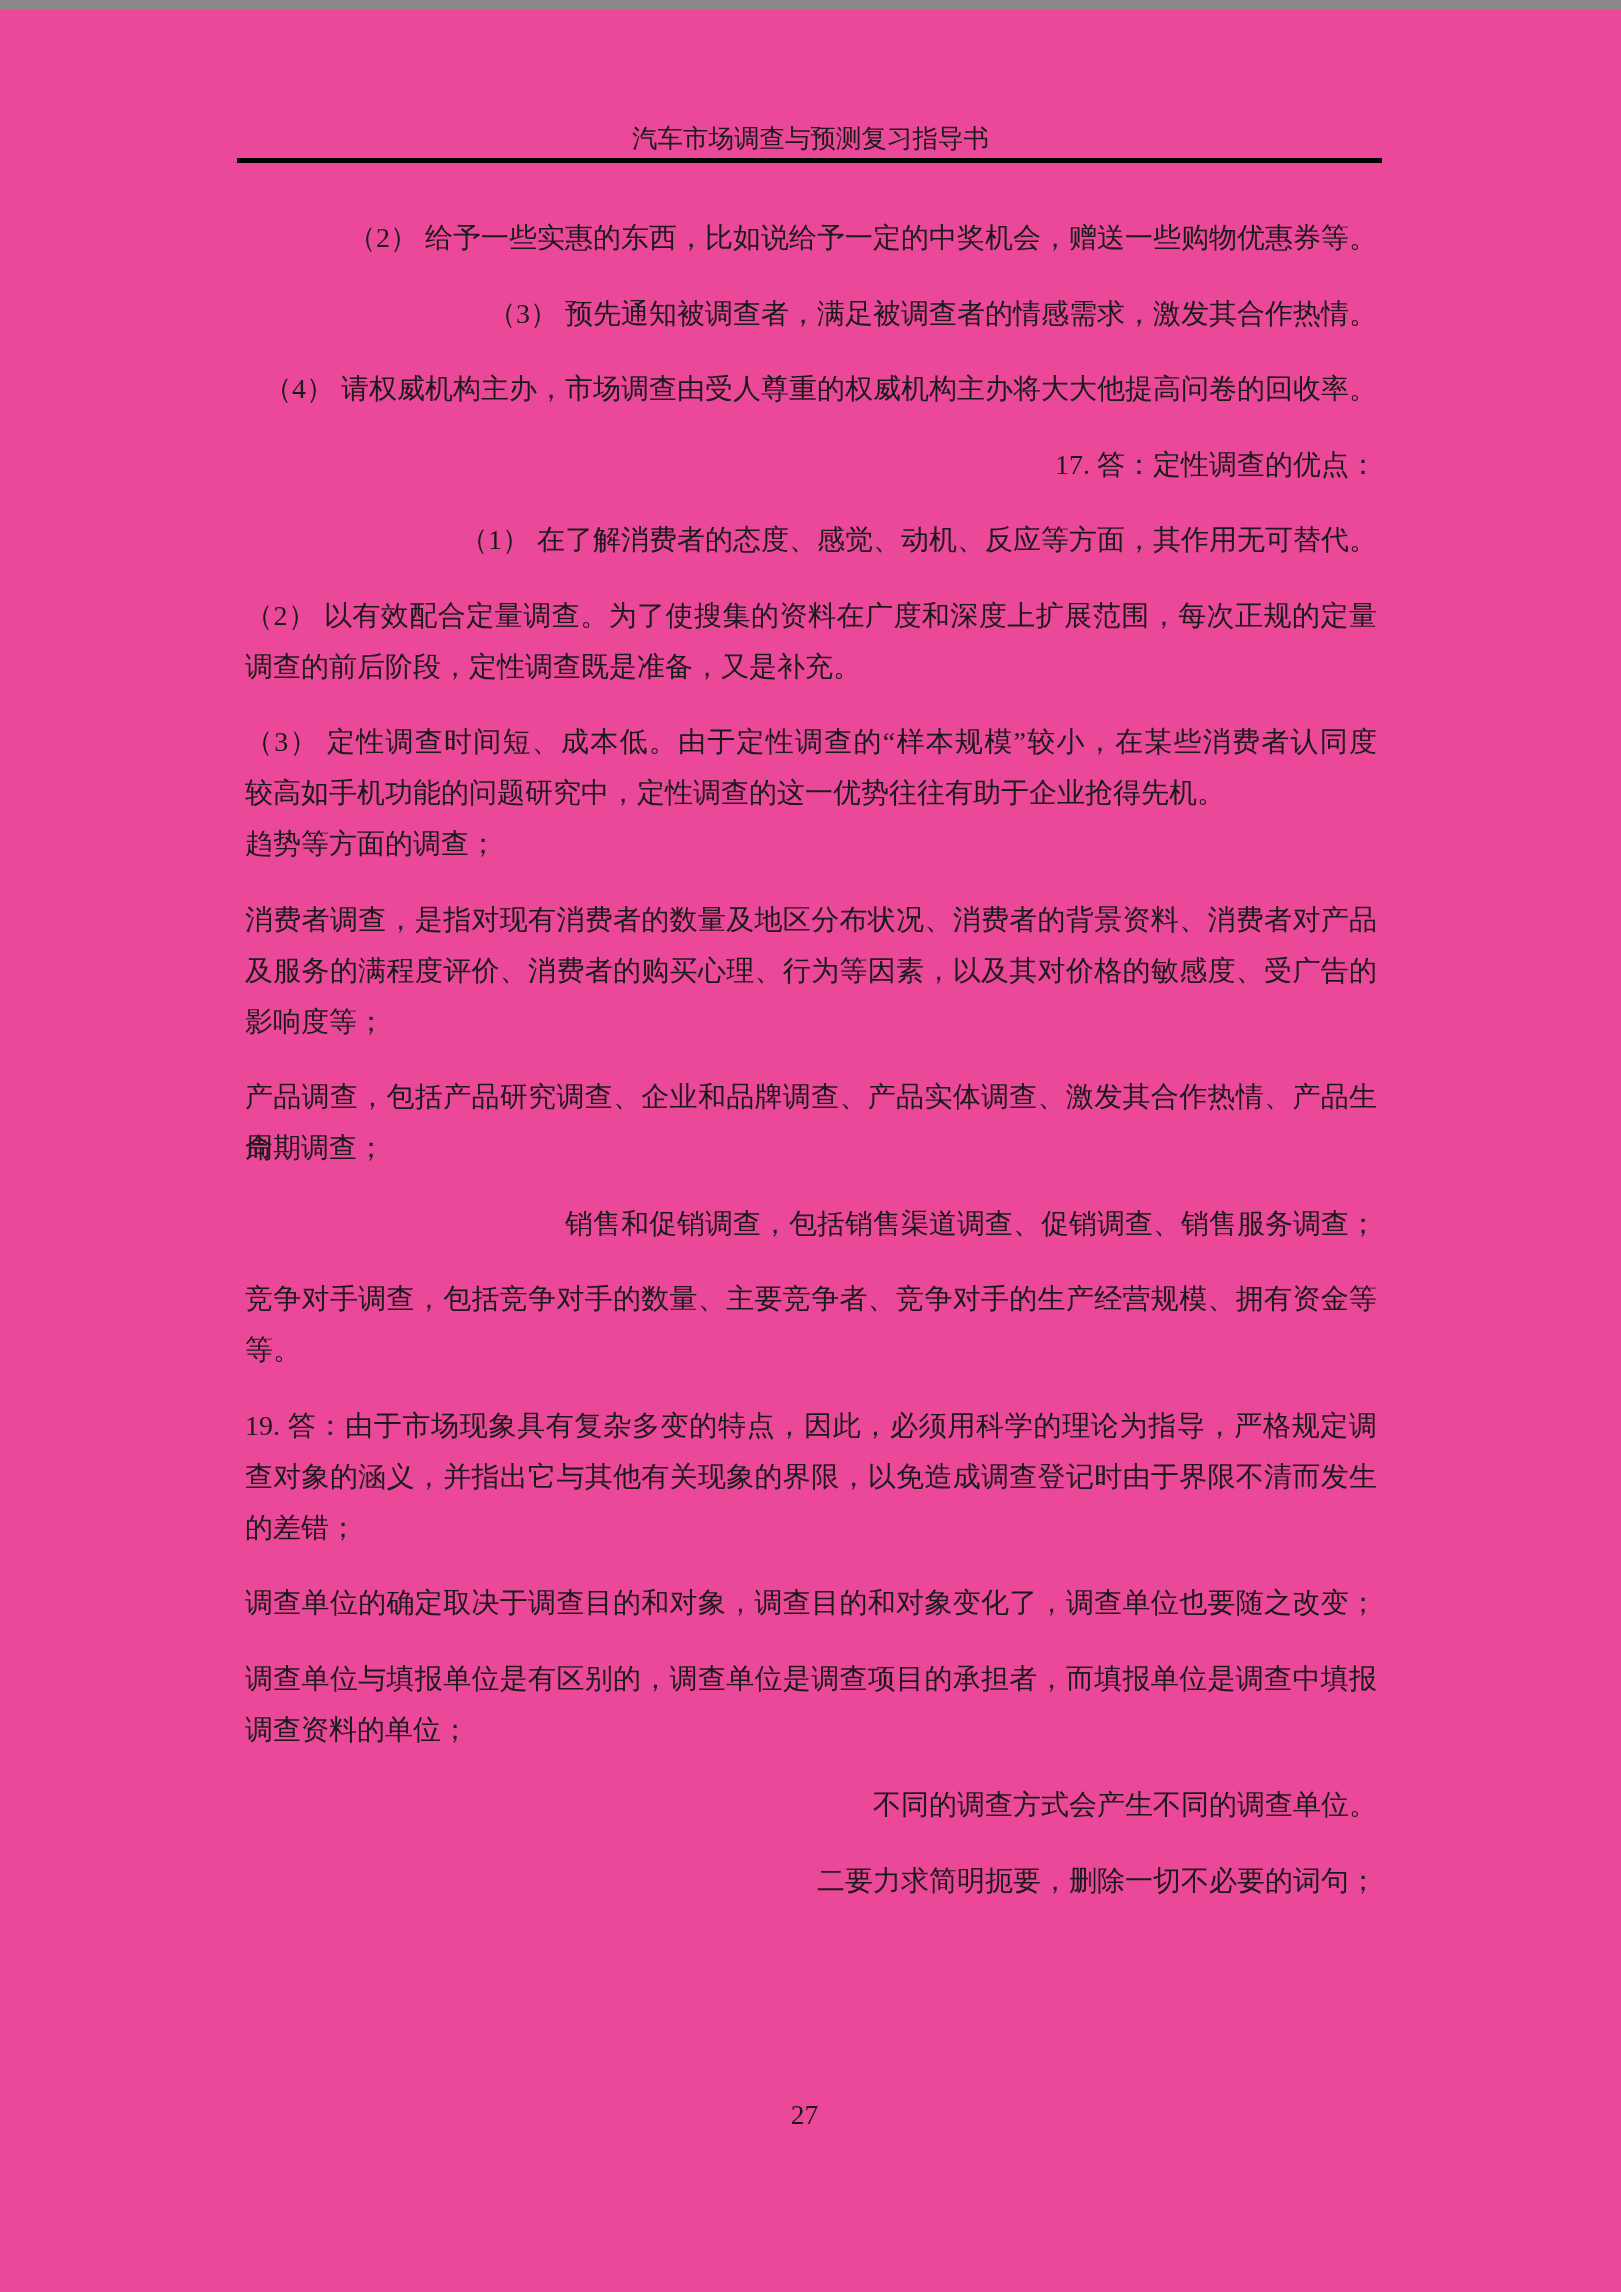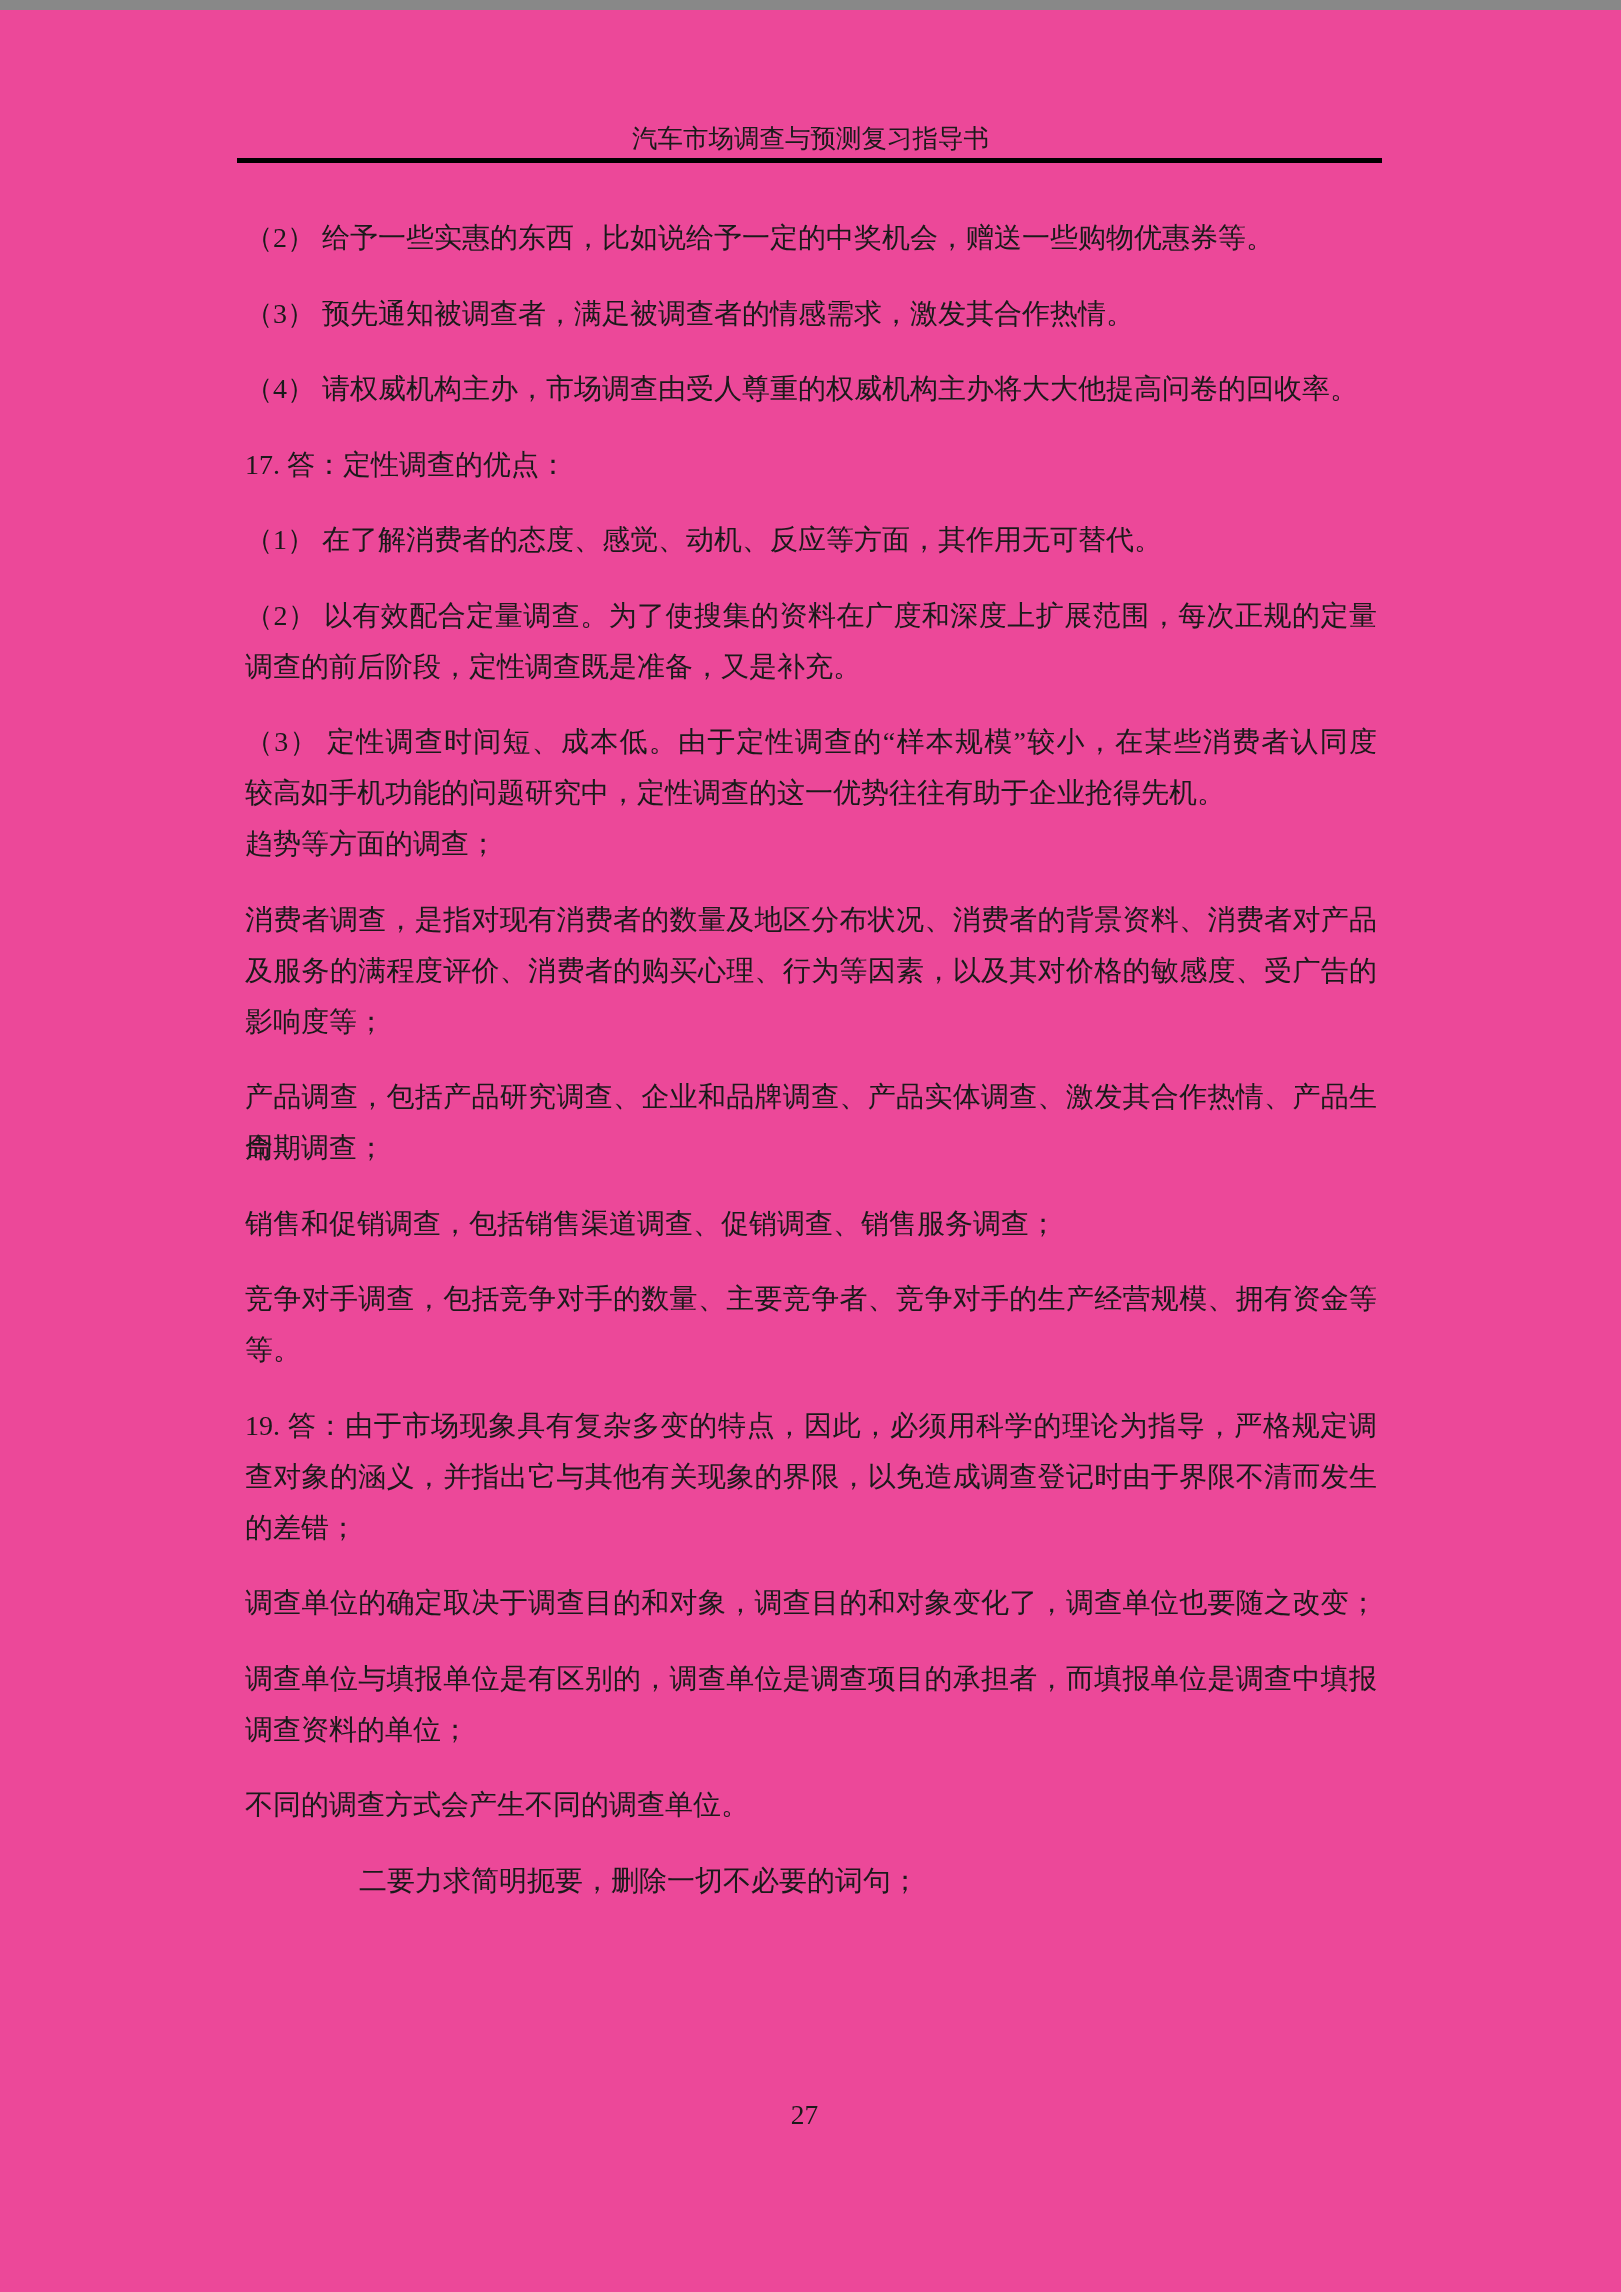"（2） 给予一些实惠的东西，比如说给予一定的中奖机会，赠送一些购物优惠券等。" .line.pstart { text-align: none -> right }
